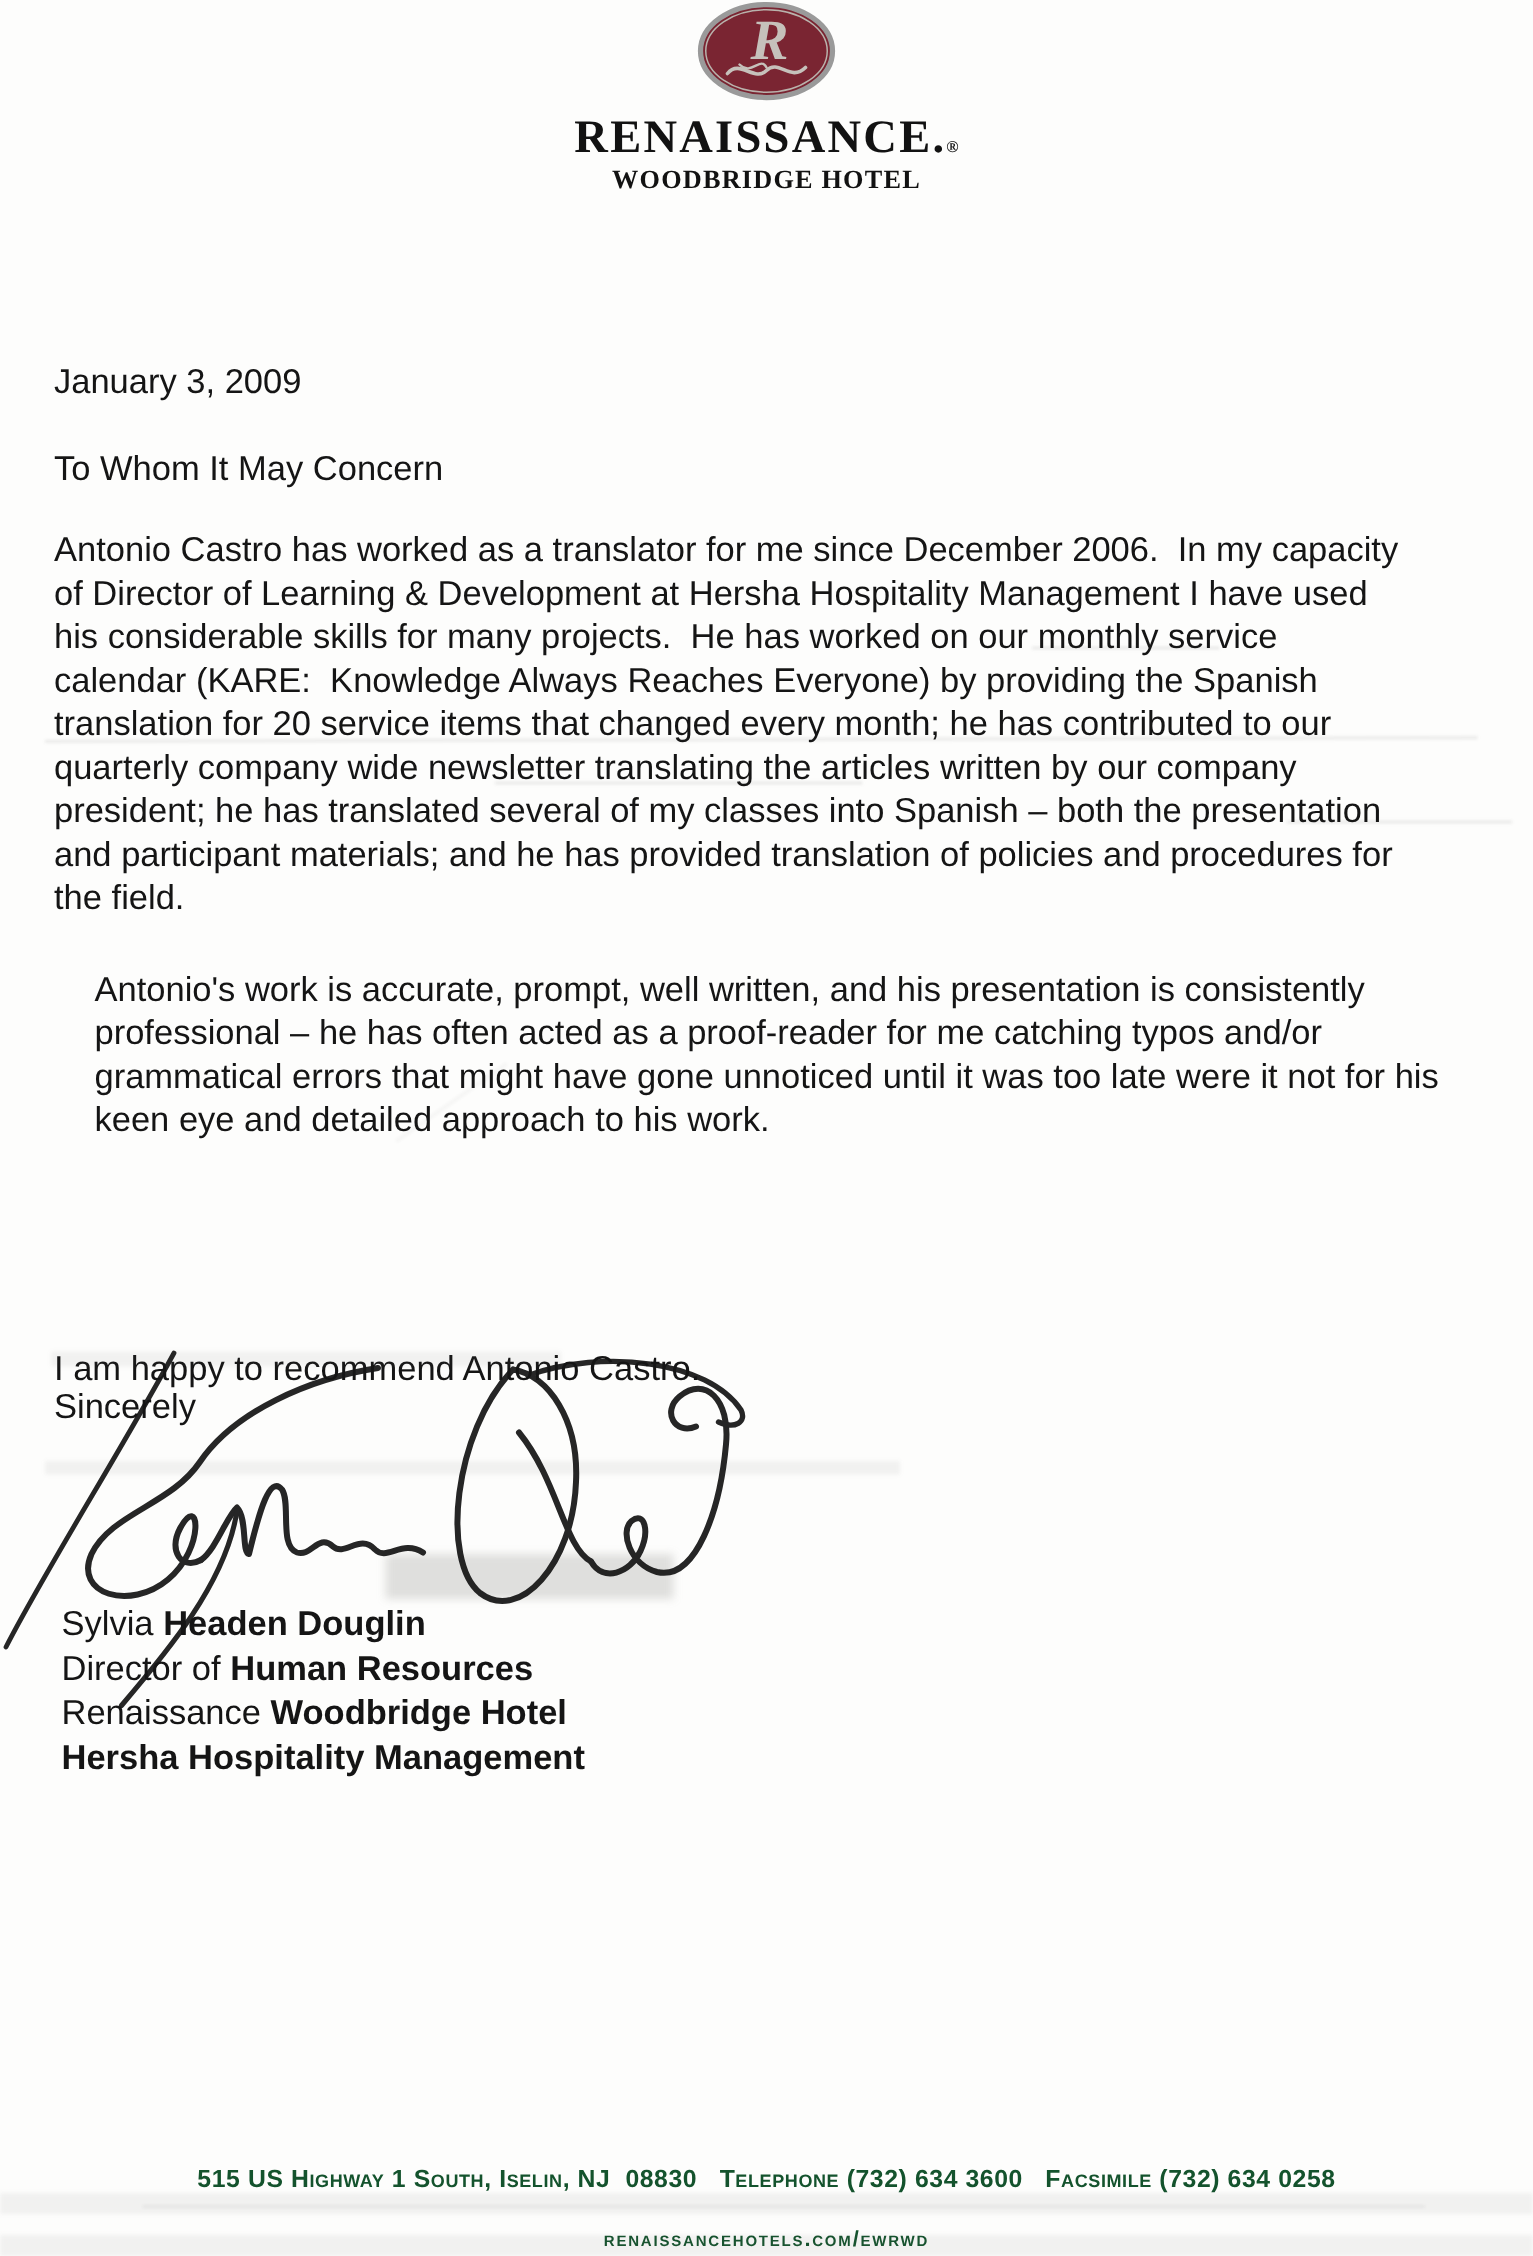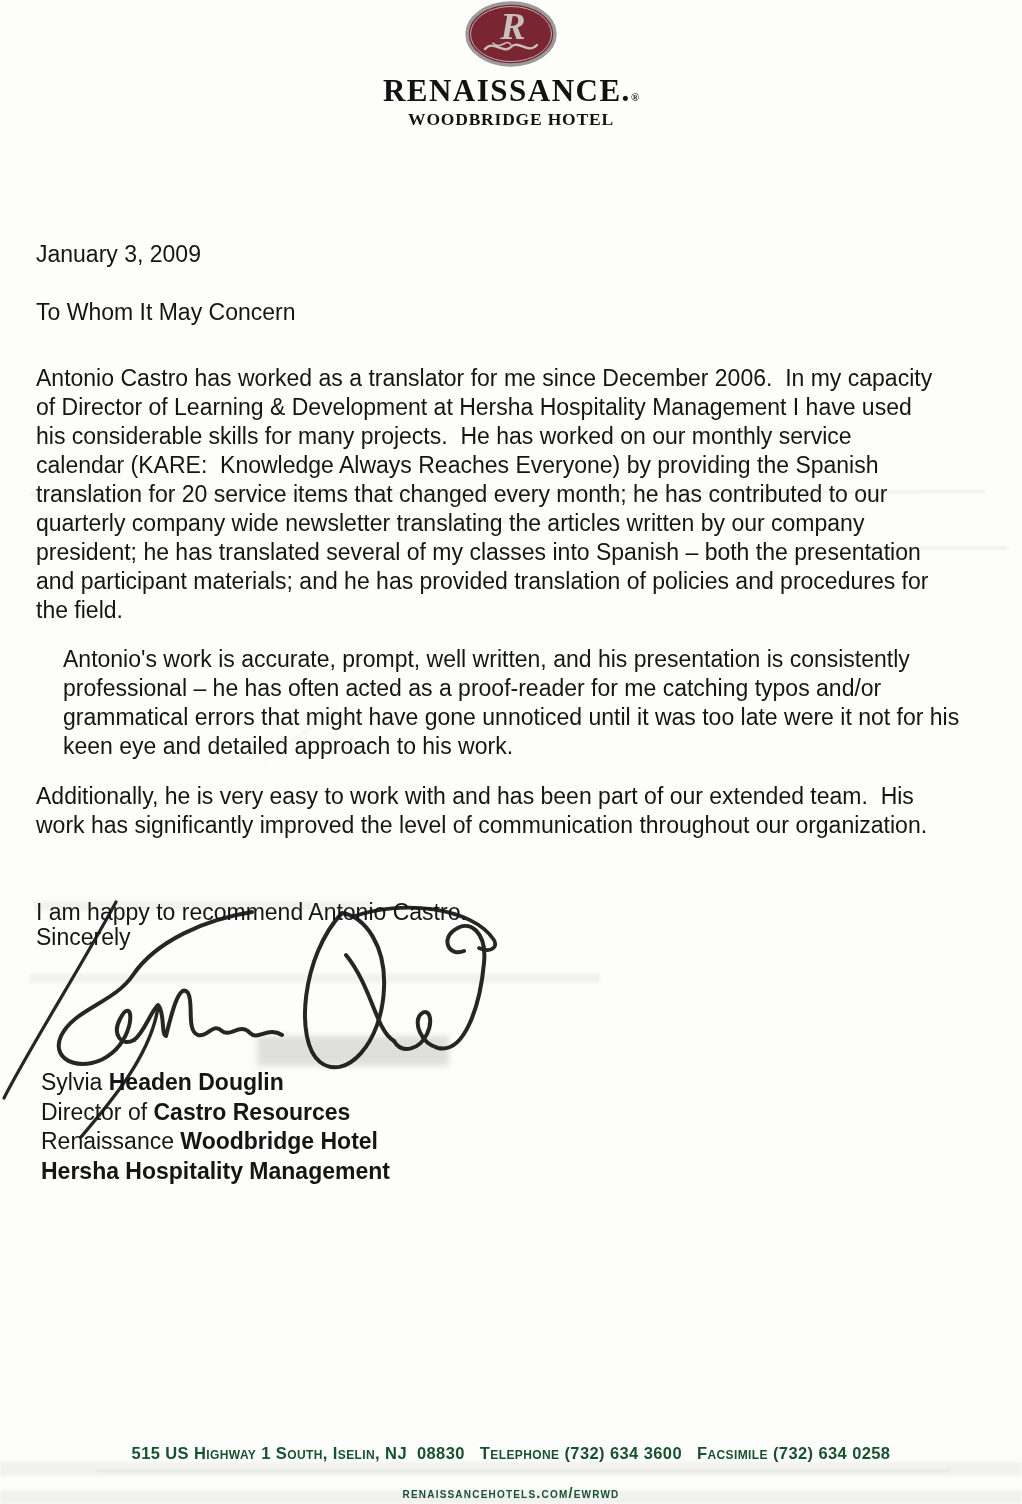"Antonio Castro has worked as" div.para { margin-top: 12px -> none }
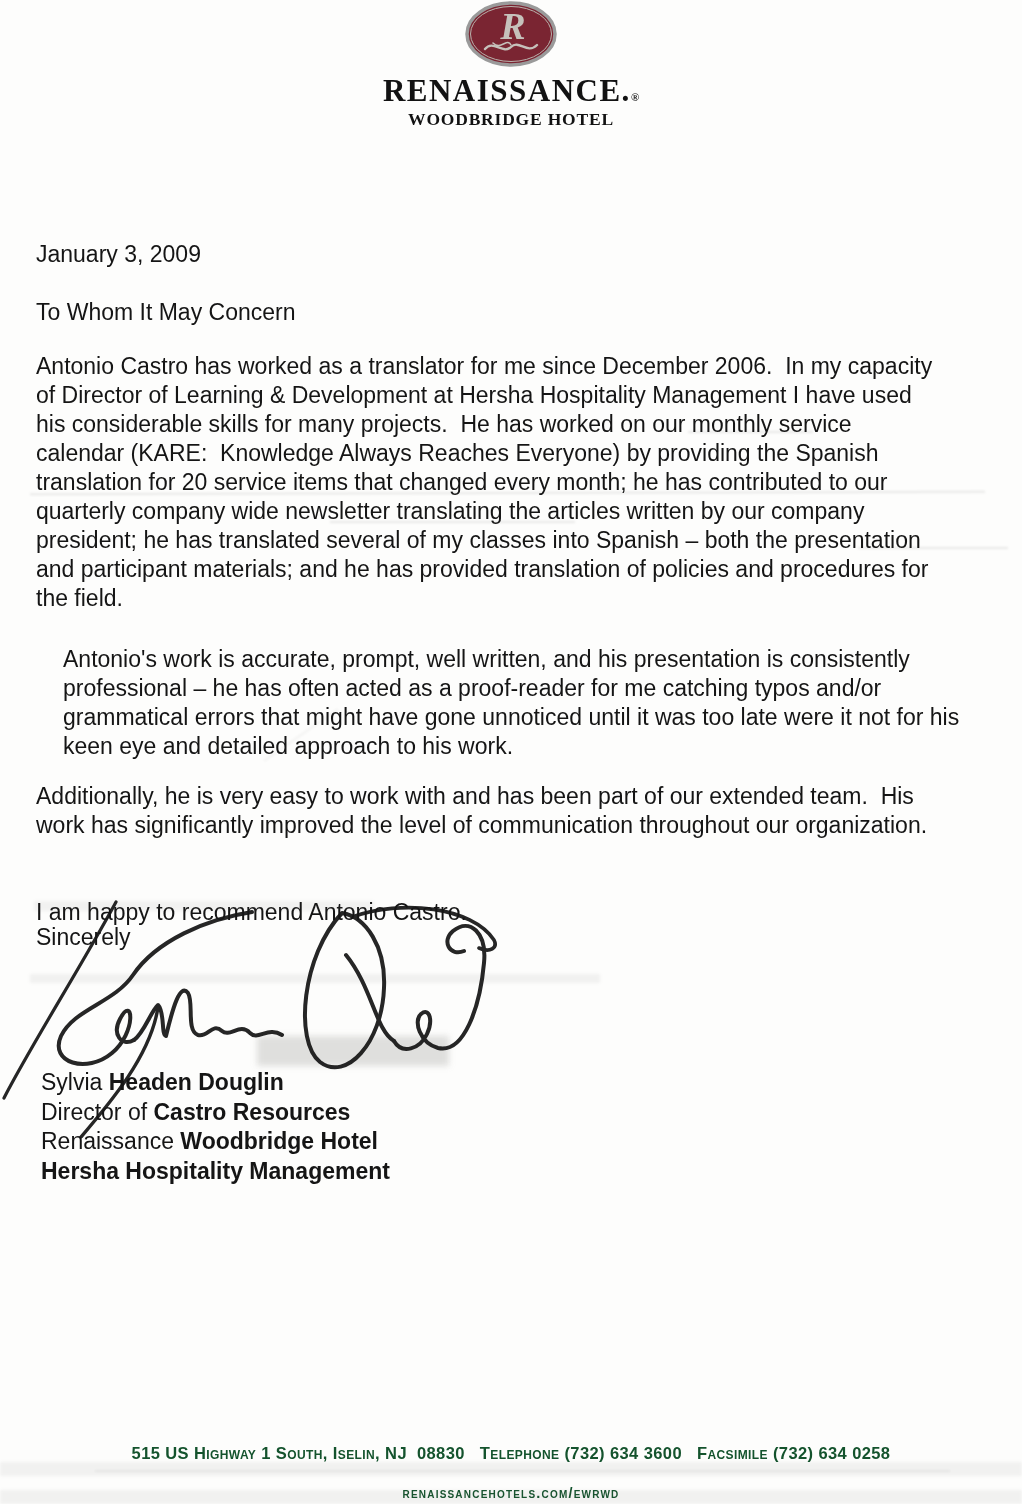"Additionally, he is very easy" div.para { html: <div>Additionally, he is very easy to work with and has been part of our extended team. His work has significantly improved the level of communication throughout our organization.</div> -> none }
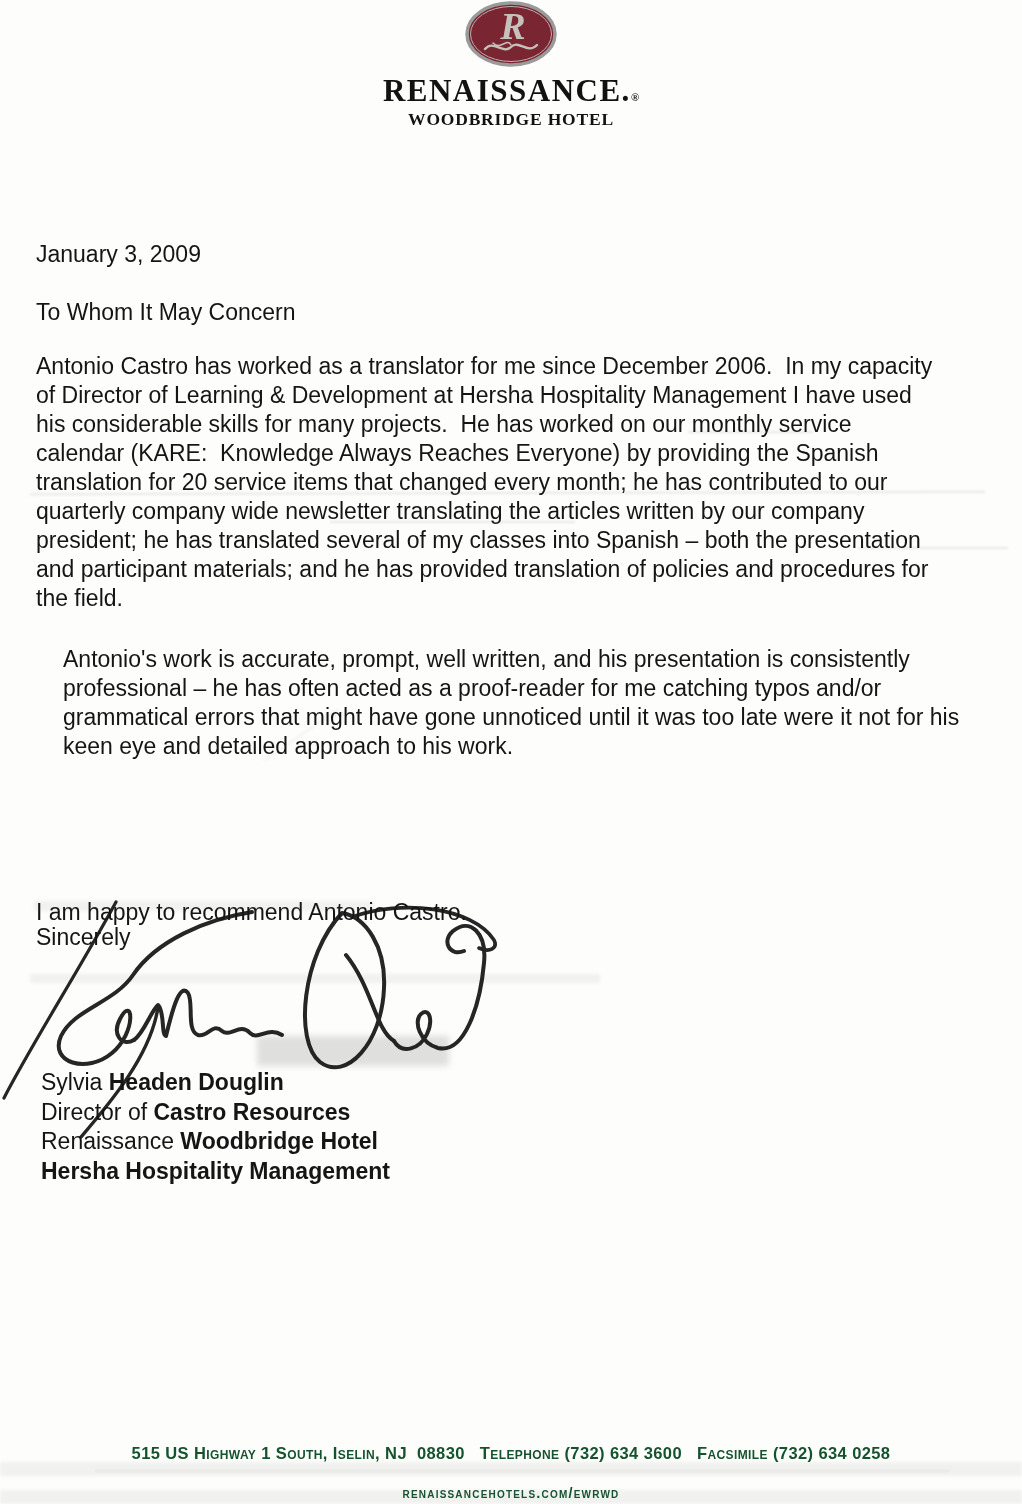"Castro Resources" span.b { text: Castro -> Human }
